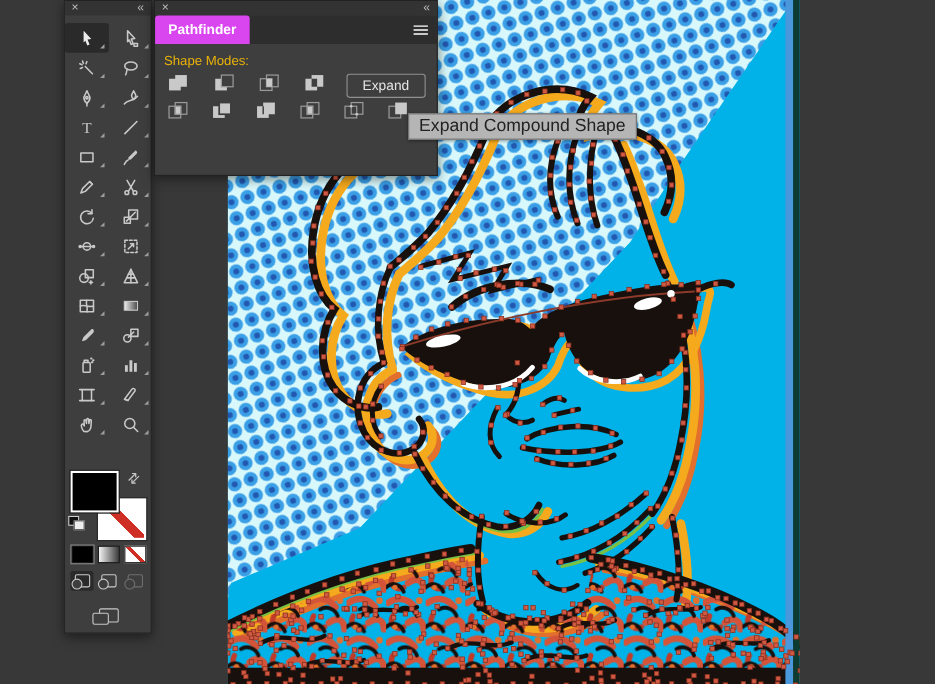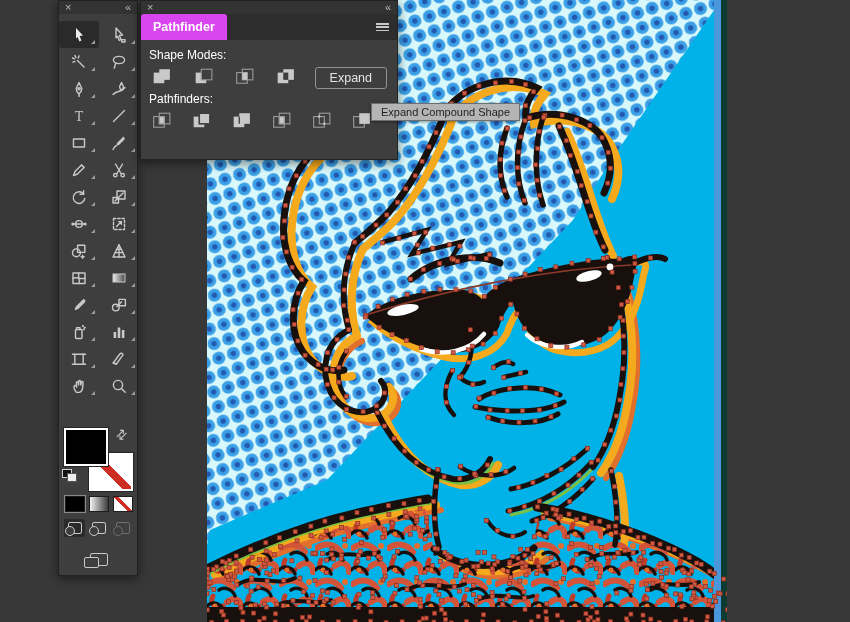"Shape Modes:" .pf-label { color: #ffffff -> #eab308 }
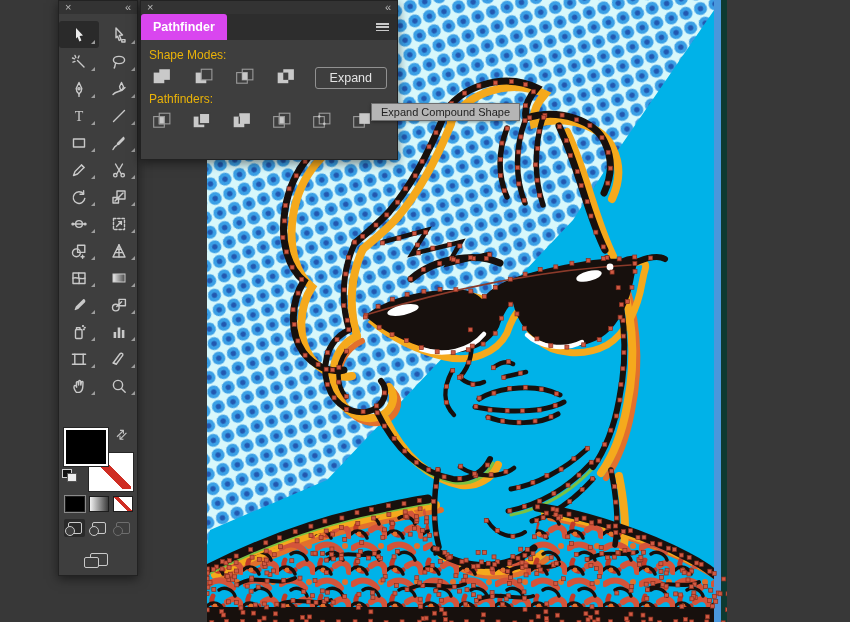"Pathfinders:" div.pf-label { html: <div>Pathfinders:</div> -> none }
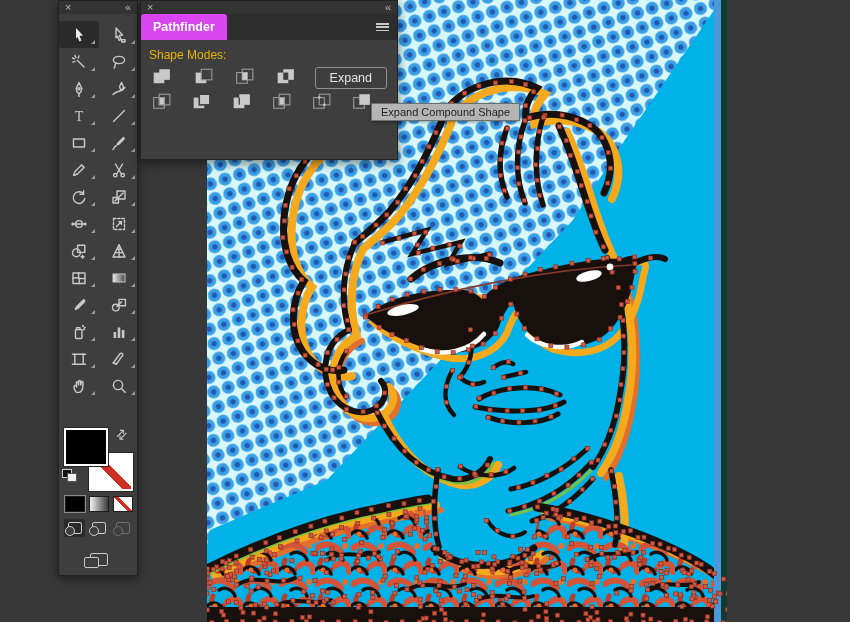"Expand Compound Shape" #tooltip { font-size: 11px -> 16px }
